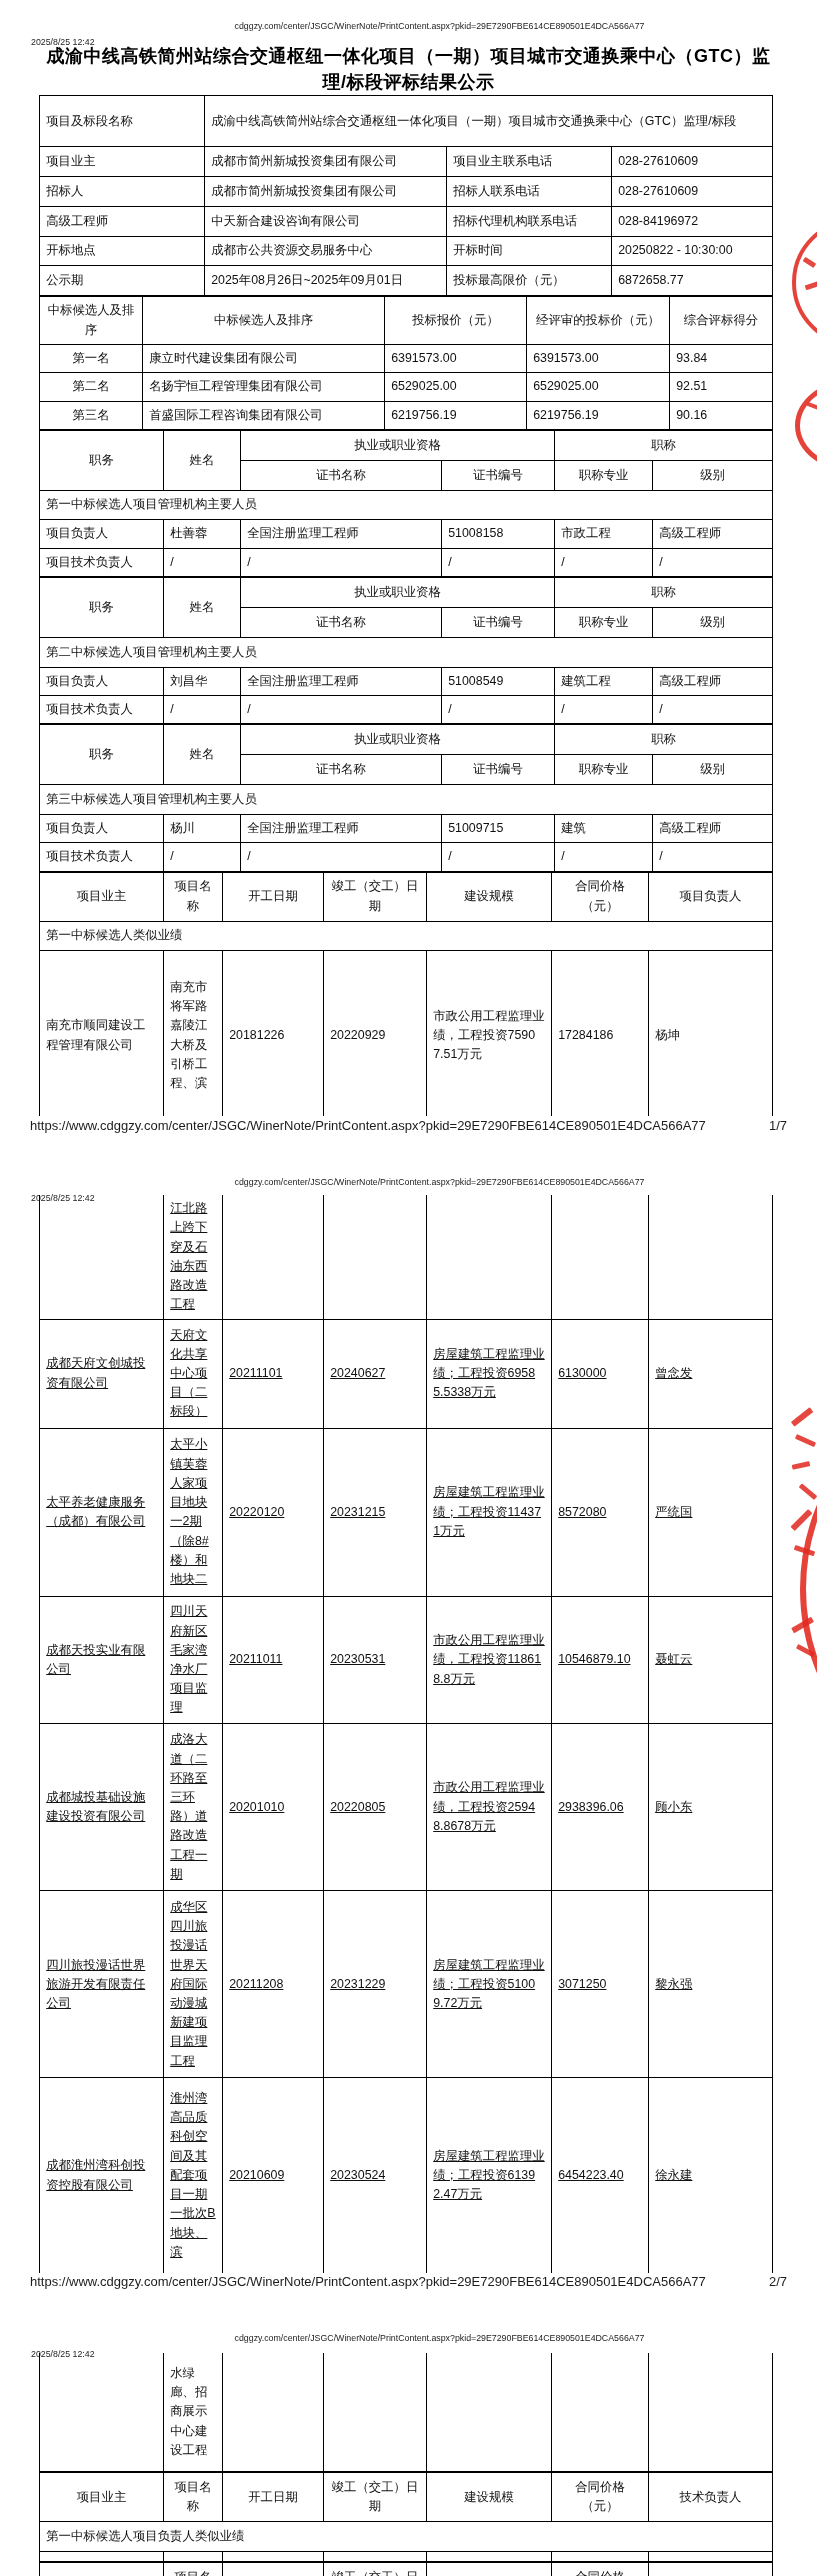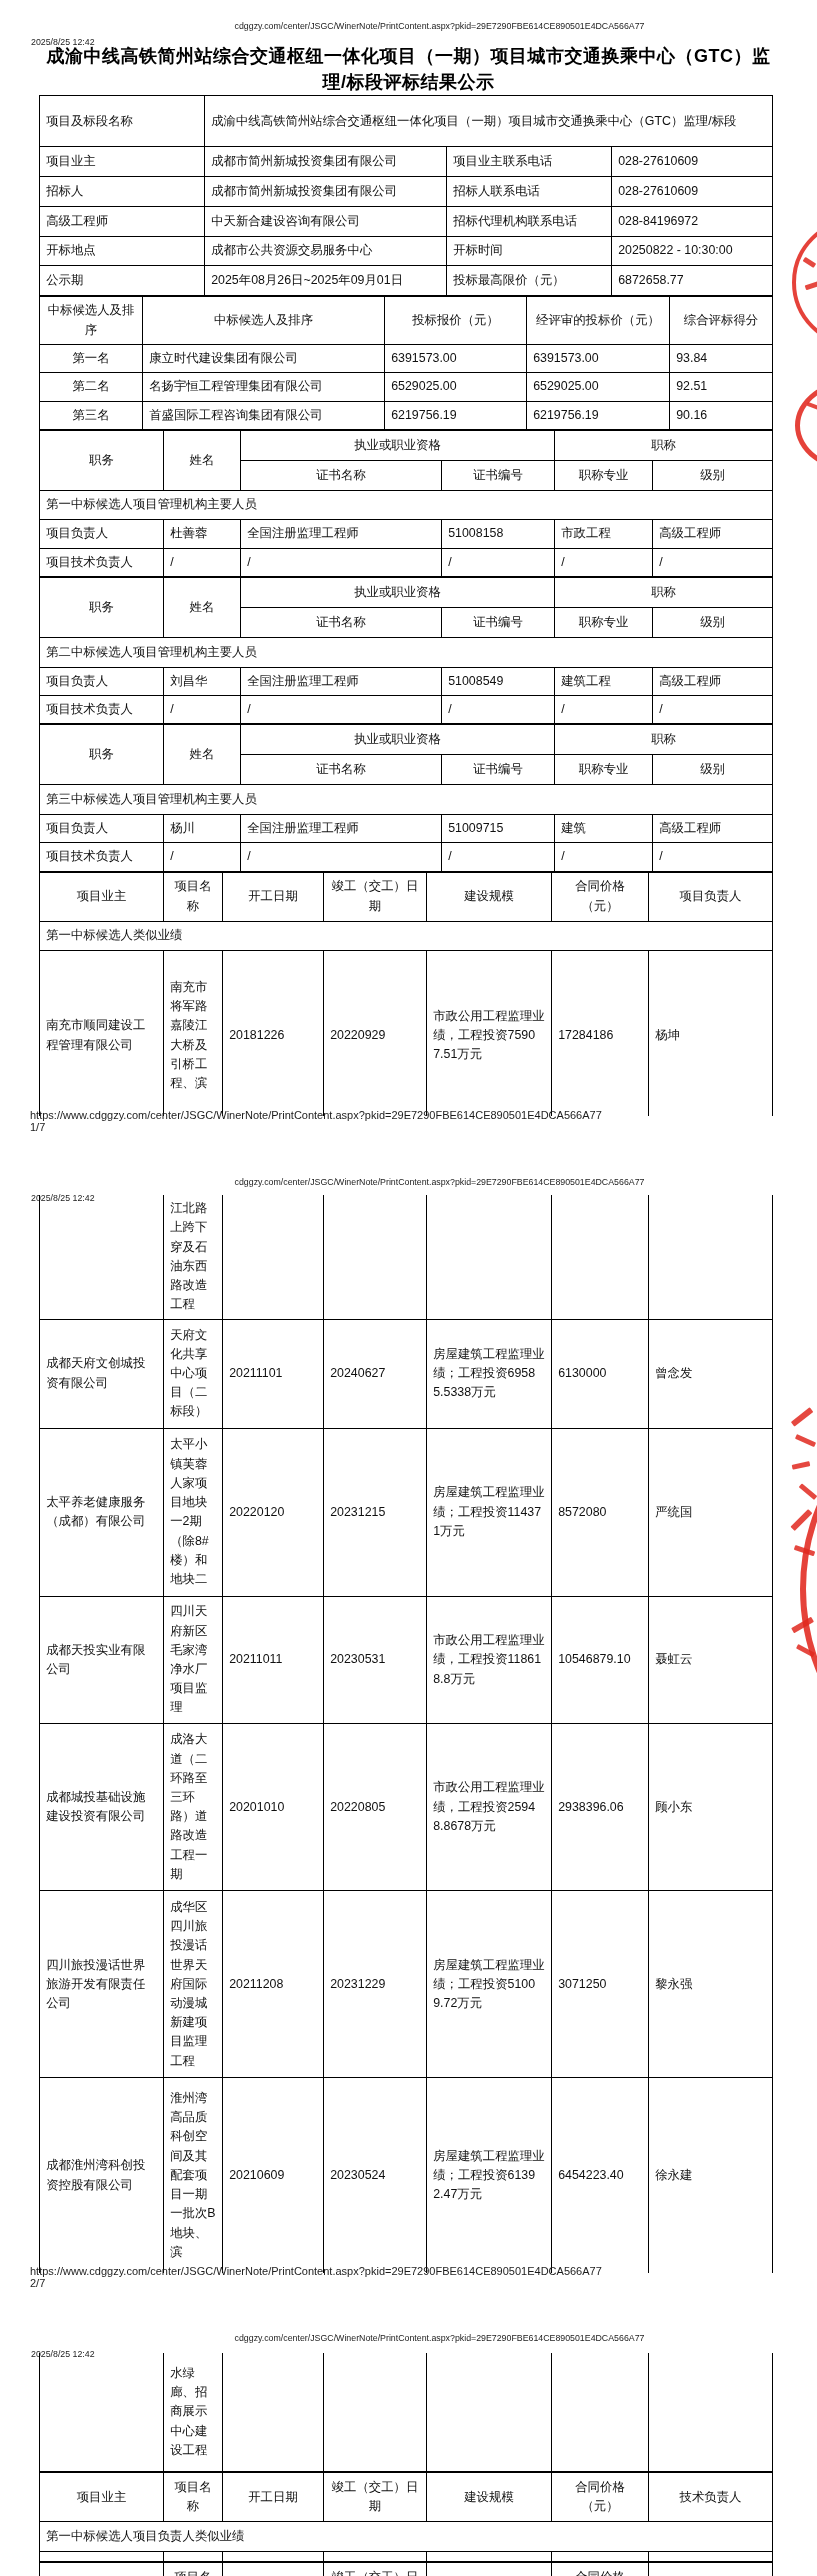"https://www.cdggzy.com/center/JSGC/Winer" .pg-footer { flex-direction: column -> none; font-size: 11px -> 13px }
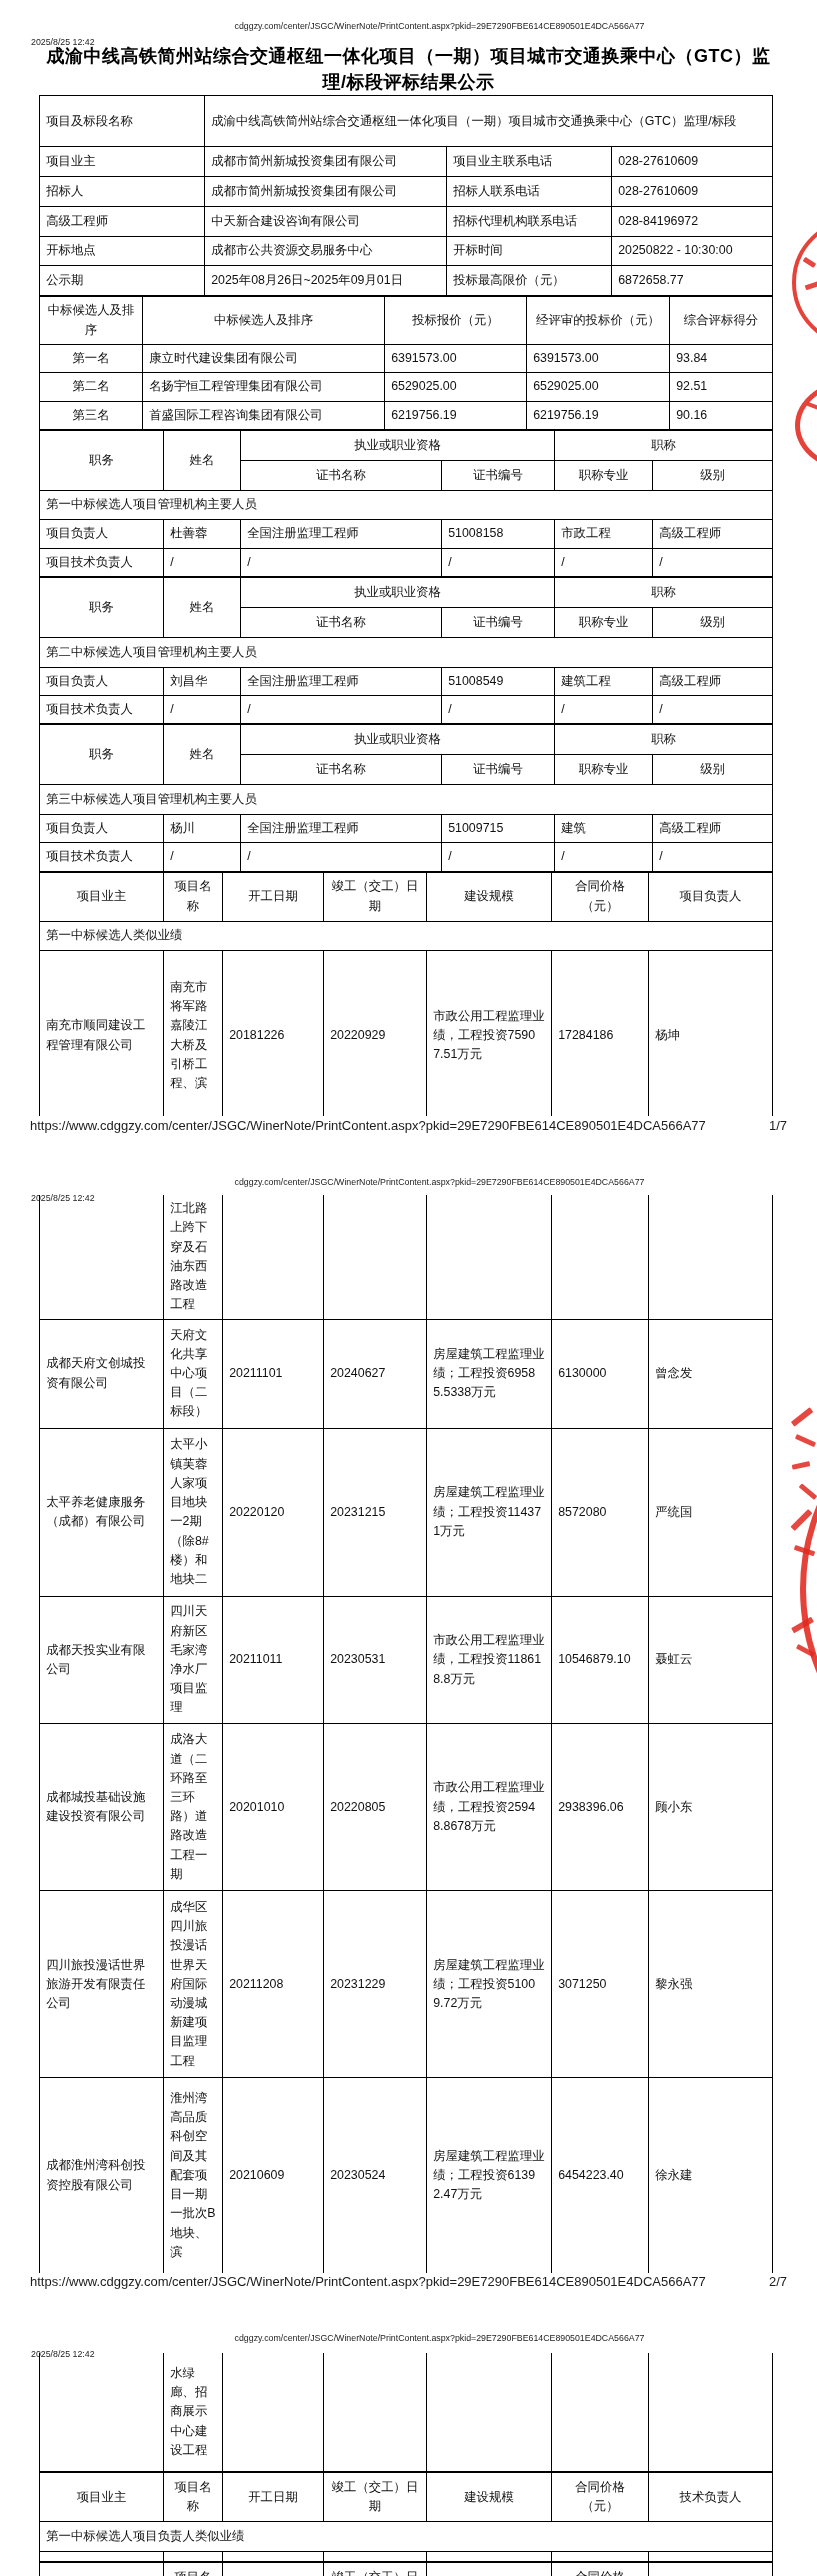"江北路上跨下穿及石油东西路改造工程" #c2 { text-decoration: none -> underline }
